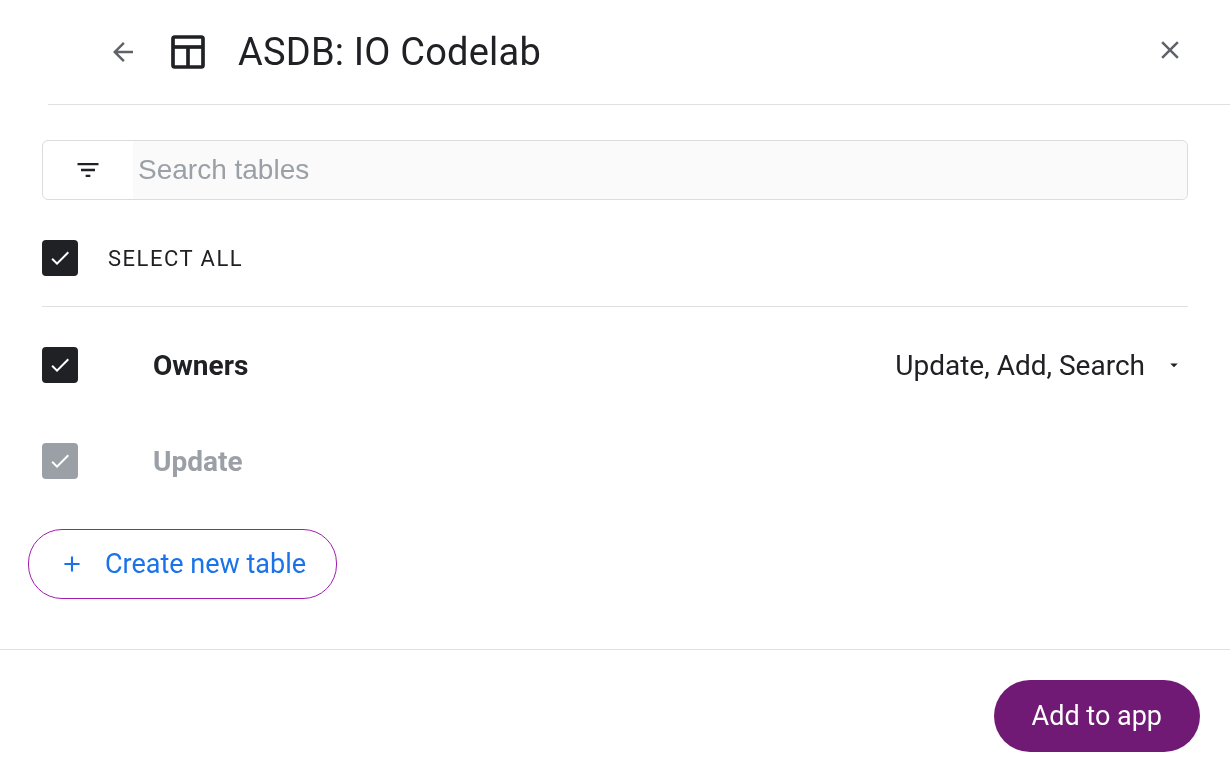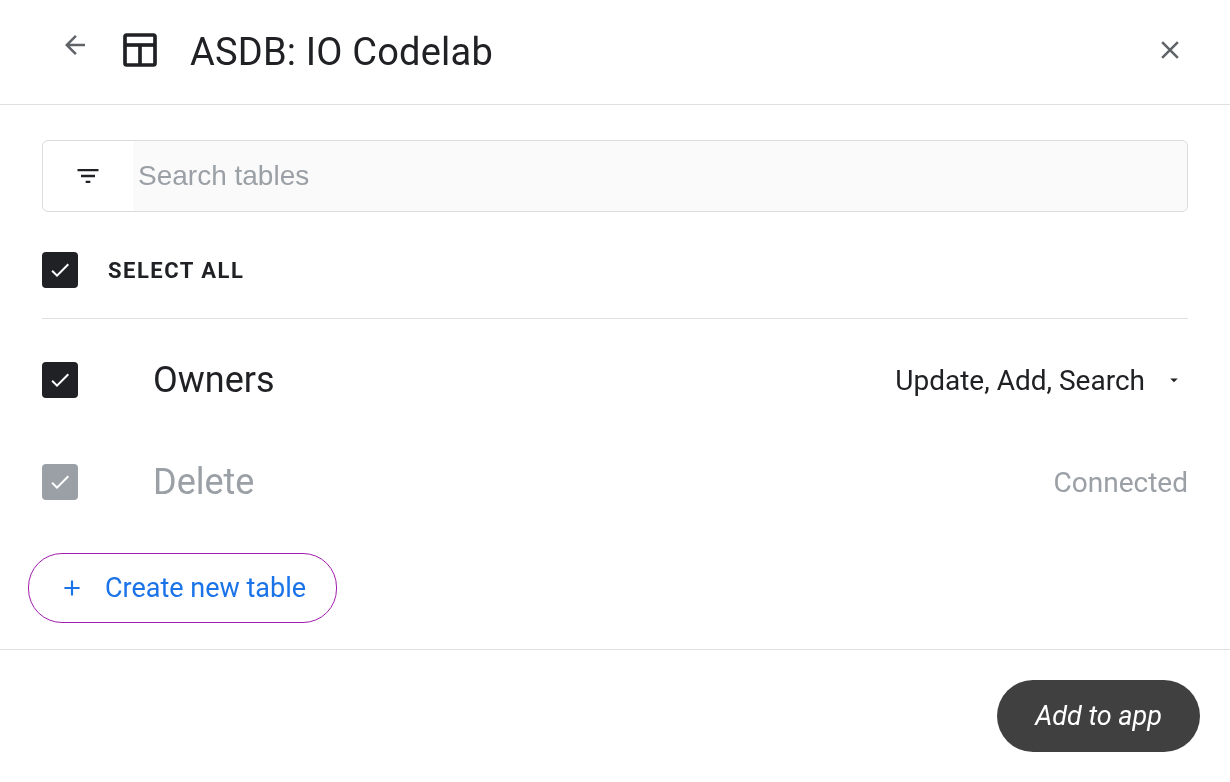"ASDB: IO Codelab" .header { align-items: flex-start -> center; margin-left: none -> 48px }
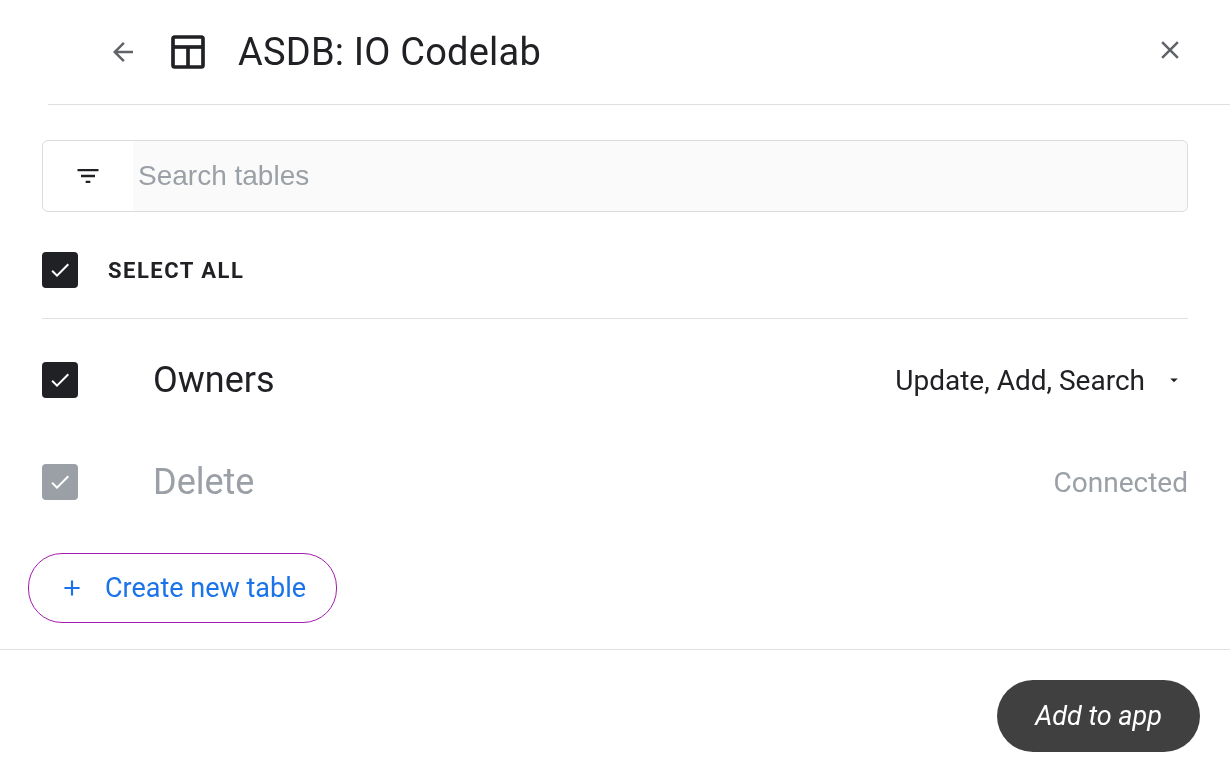"Search tables" .search-container { height: 72px -> 60px }
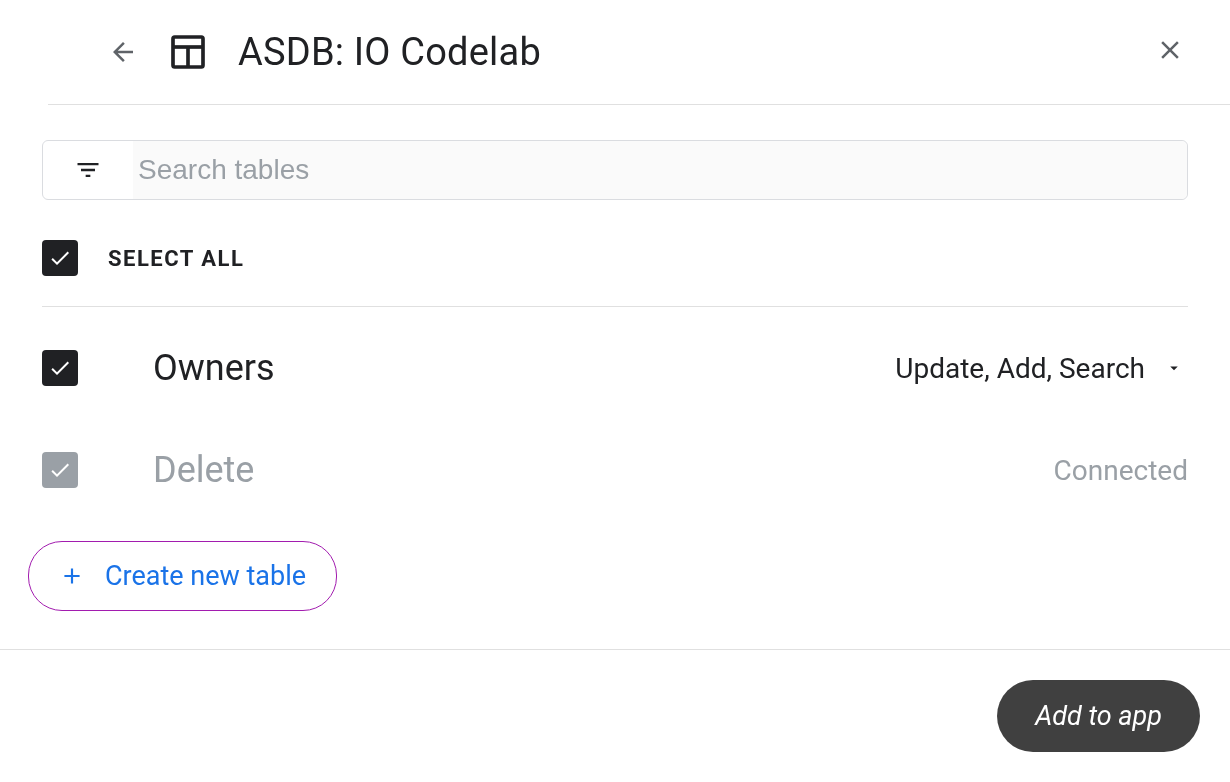"SELECT ALL" .select-all-label { font-weight: 700 -> 400 }
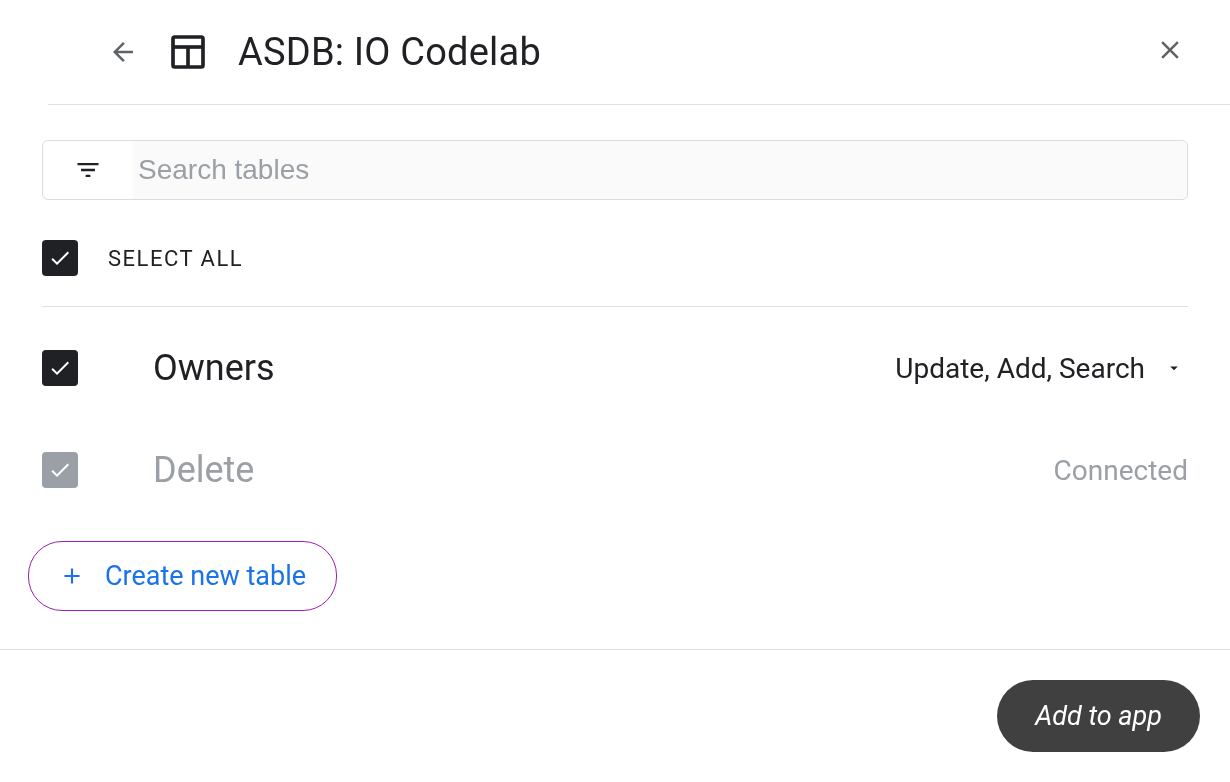"Owners" .table-name { font-size: 36px -> 28px; font-weight: 400 -> 700 }
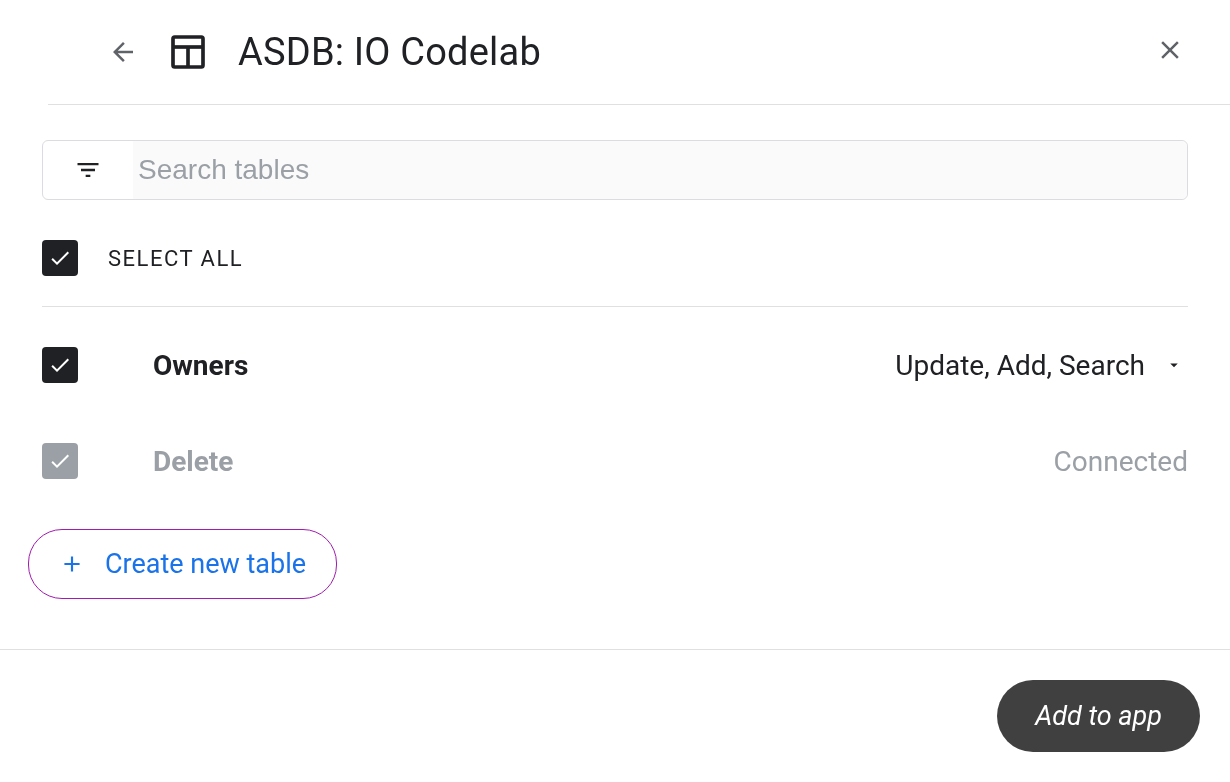"Delete" div.table-name { text: Delete -> Update }
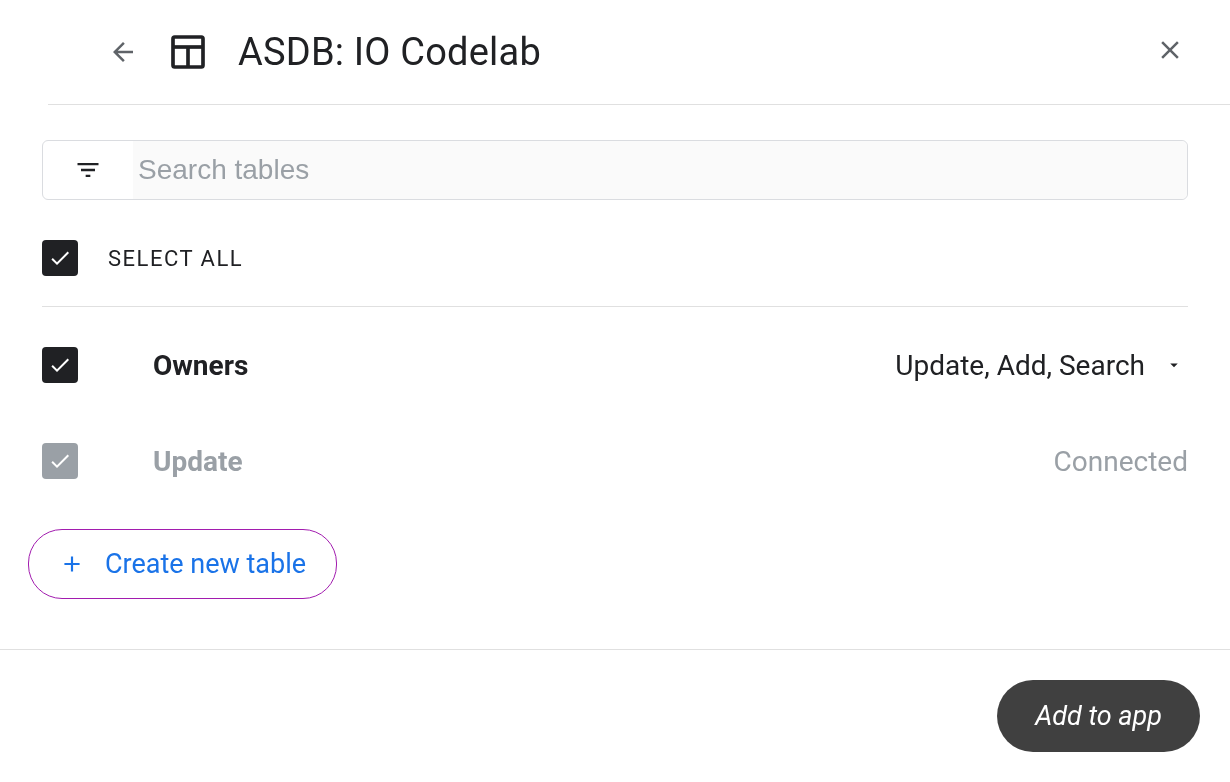"Connected" div.table-status { html: <div> <span>Connected</span> </div> -> none }
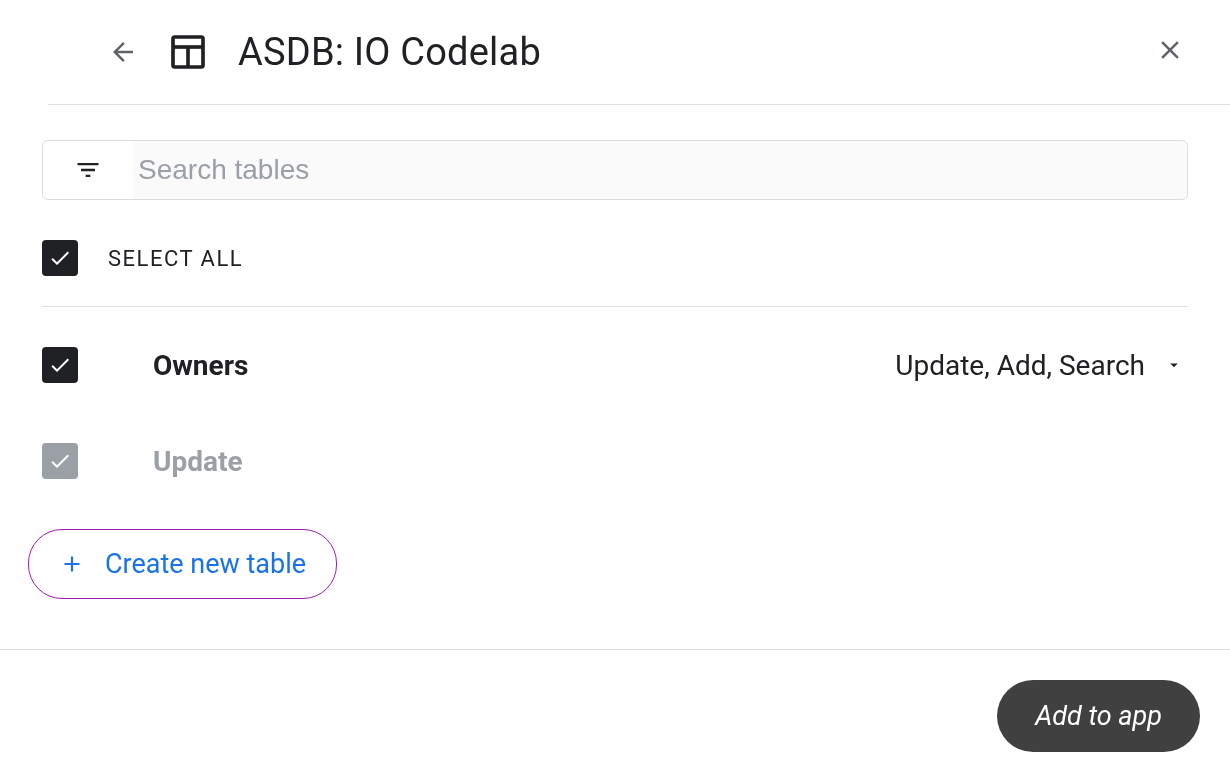"Add to app" .add-to-app-btn { background: #404040 -> #701a75; font-style: italic -> none }
